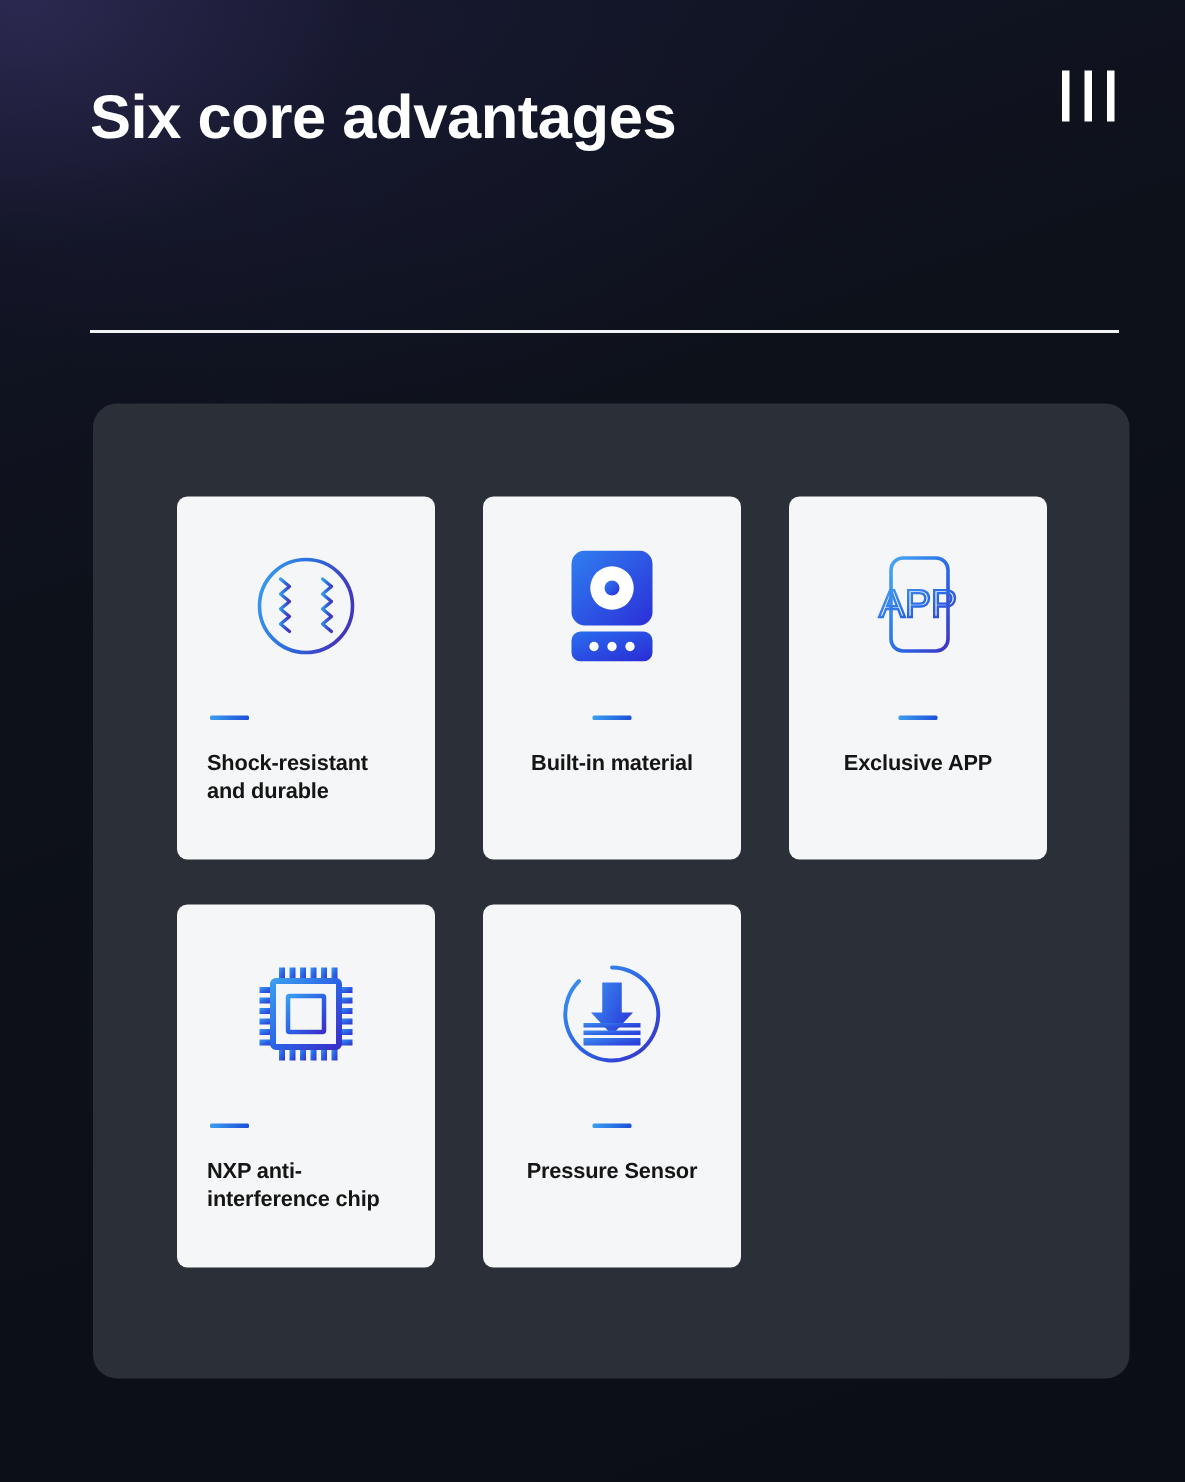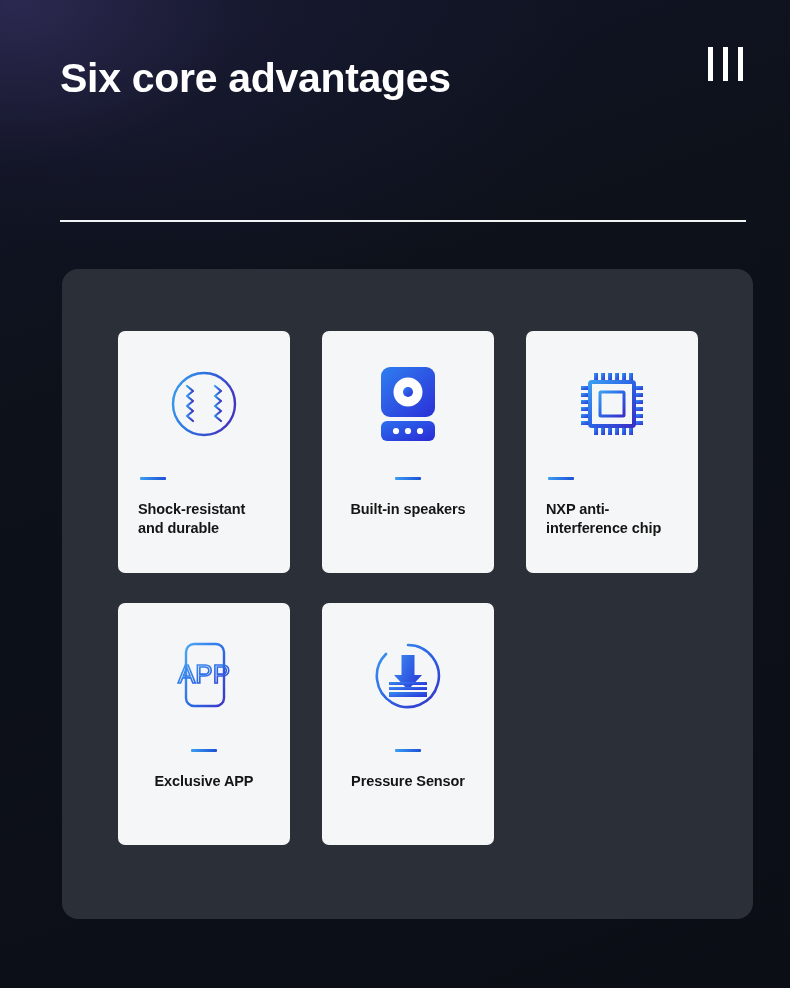"Built-in speakers" div.card-title { text: speakers -> material }
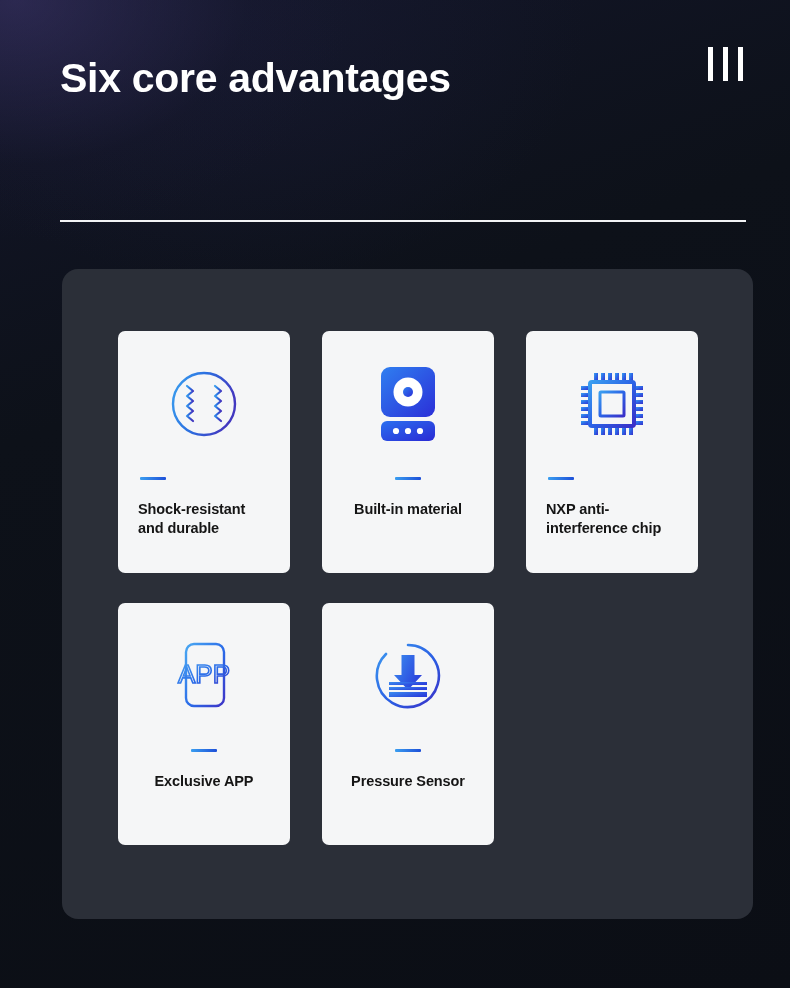"NXP anti-interference chip" div.card { order: before "APP" -> after "APP" }
